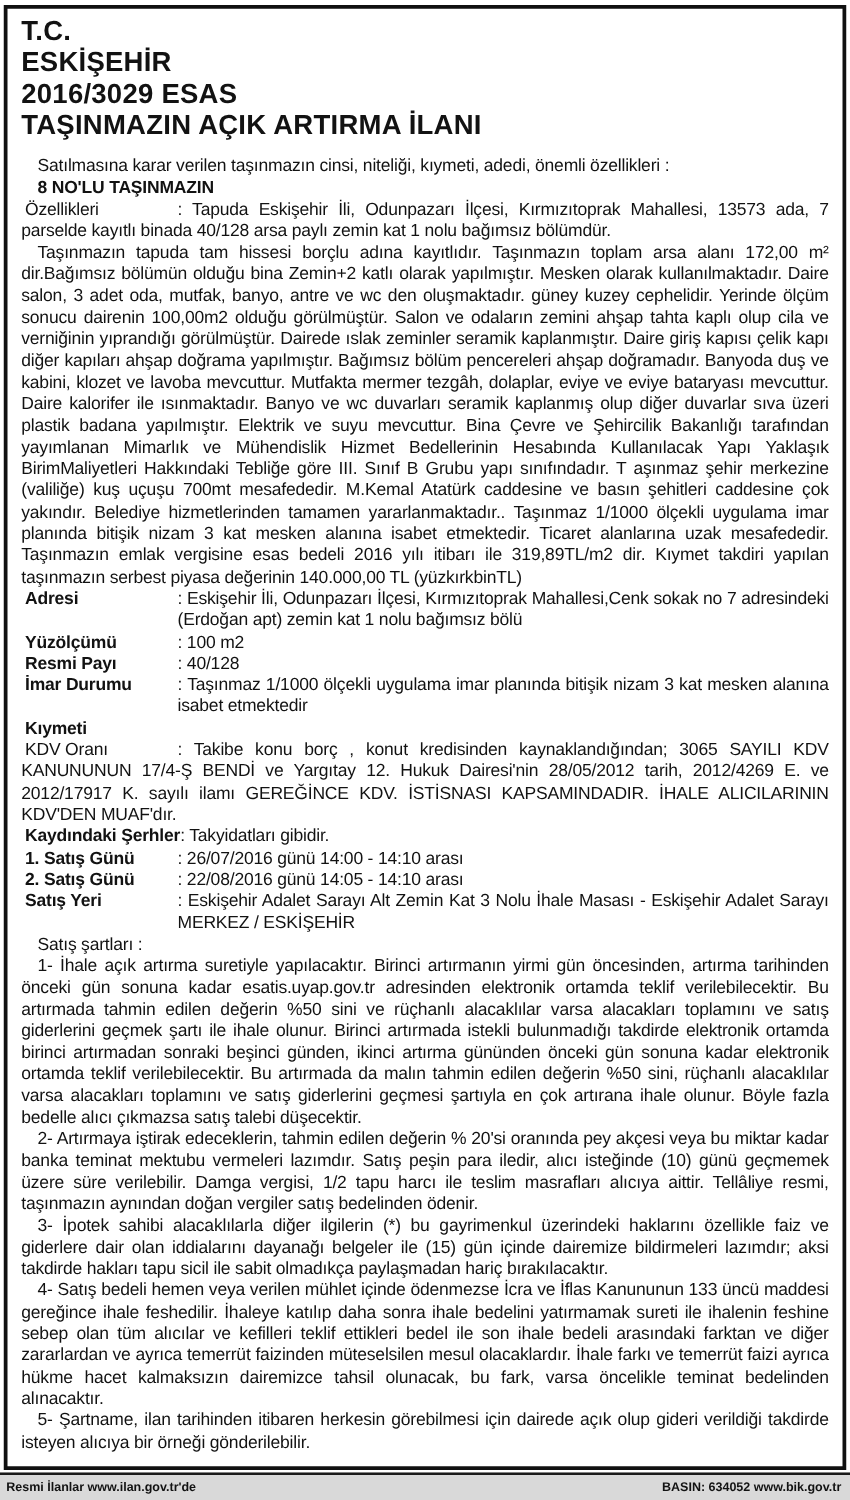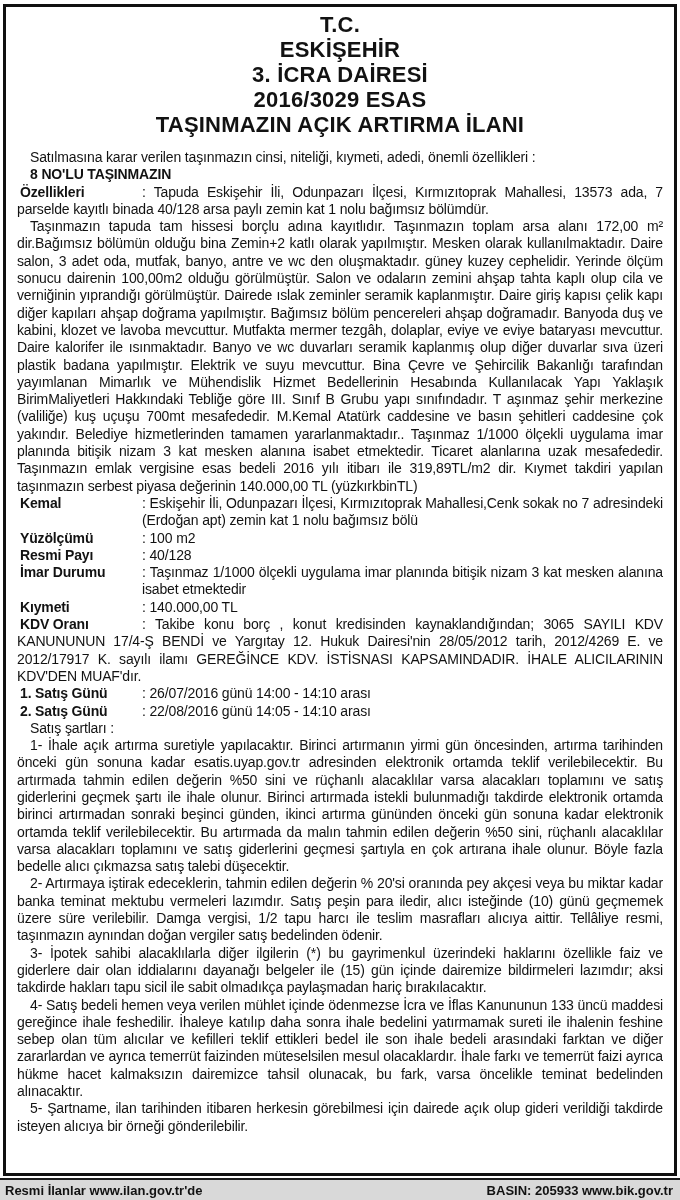"T.C." .hdr { text-align: center -> none }
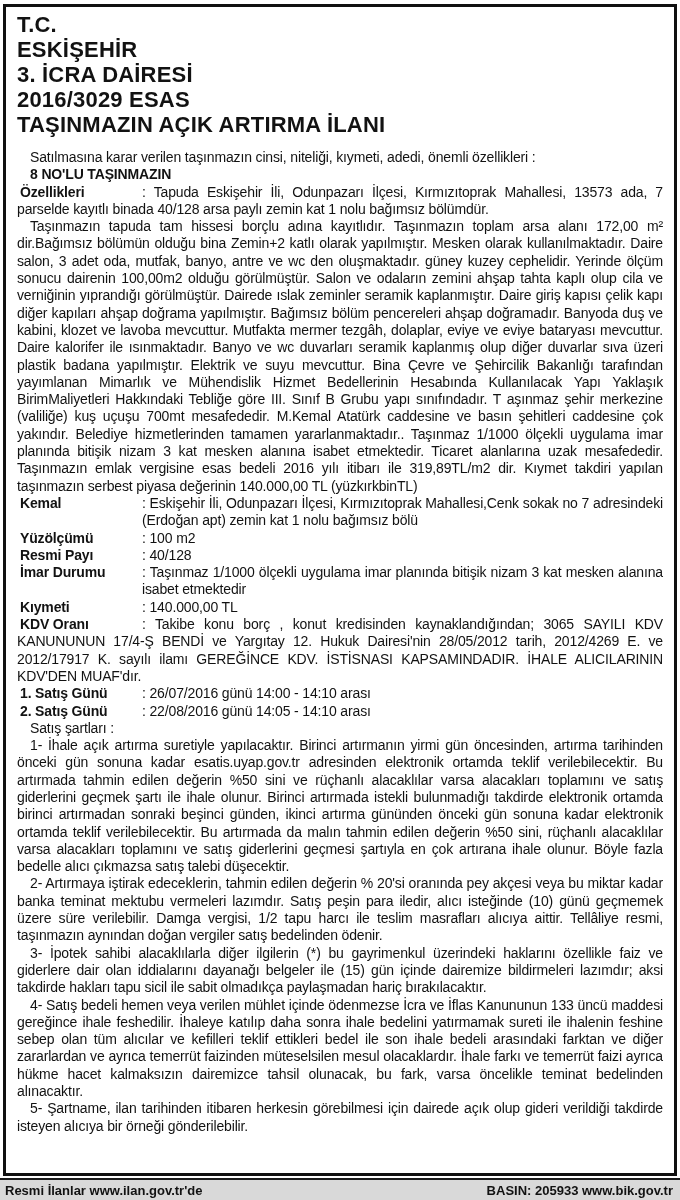"3. İCRA DAİRESİ" div { html: <div>3. İCRA DAİRESİ</div> -> none }
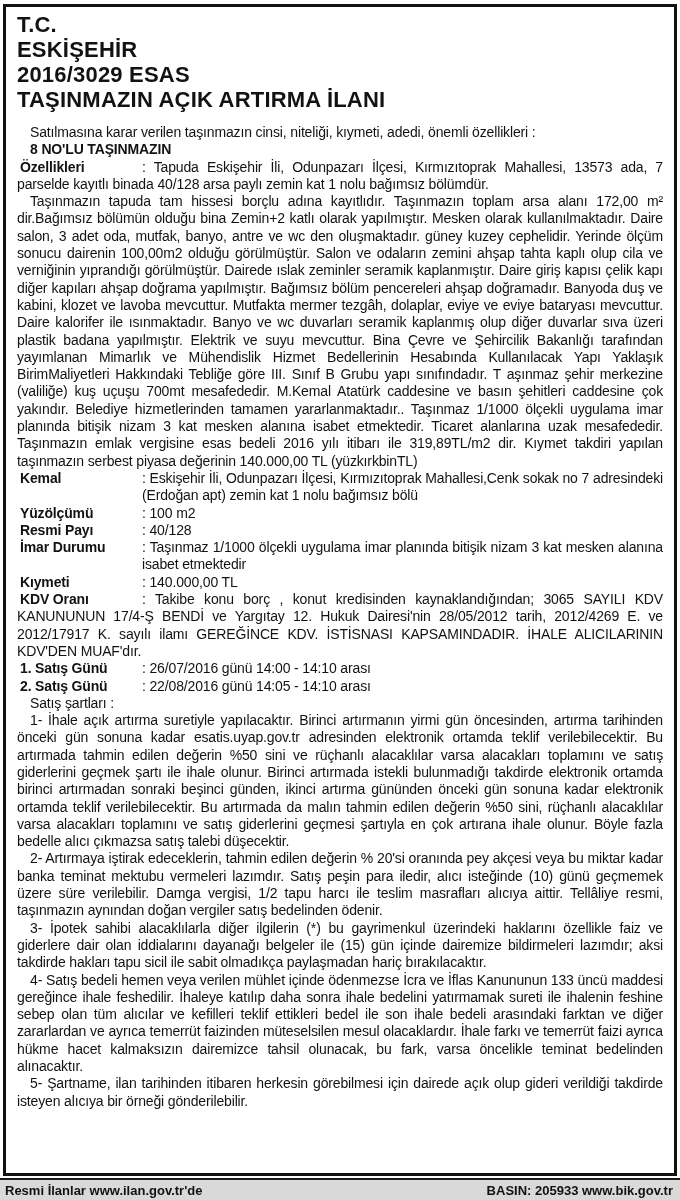"Özellikleri" .flow .flbl { font-weight: bold -> normal }
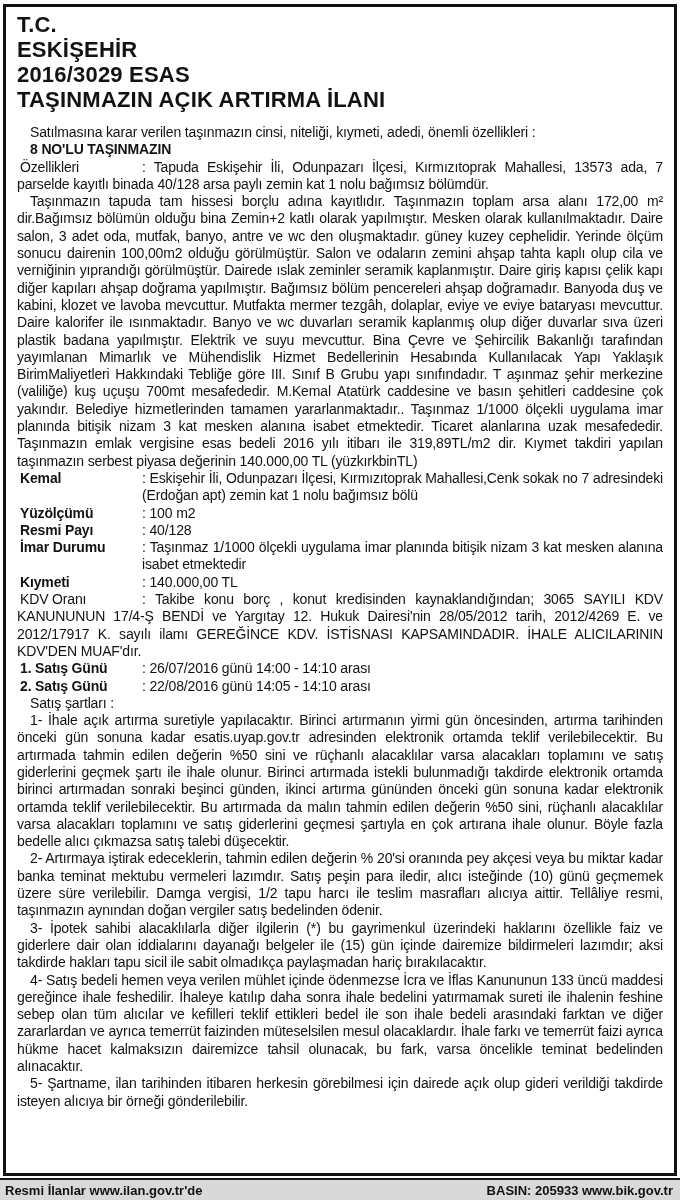"Kemal" span.rlbl { text: Kemal -> Adresi }
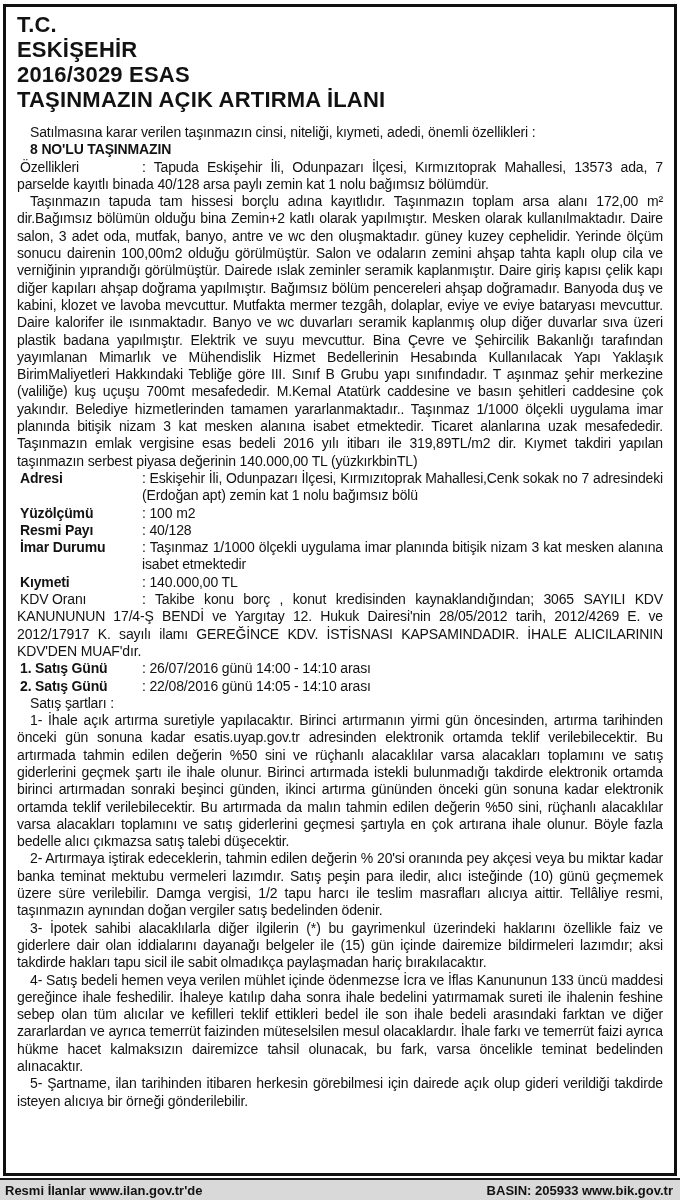": 140.000,00 TL" span.rval { html: <span>: 140.000,00 TL</span> -> none }
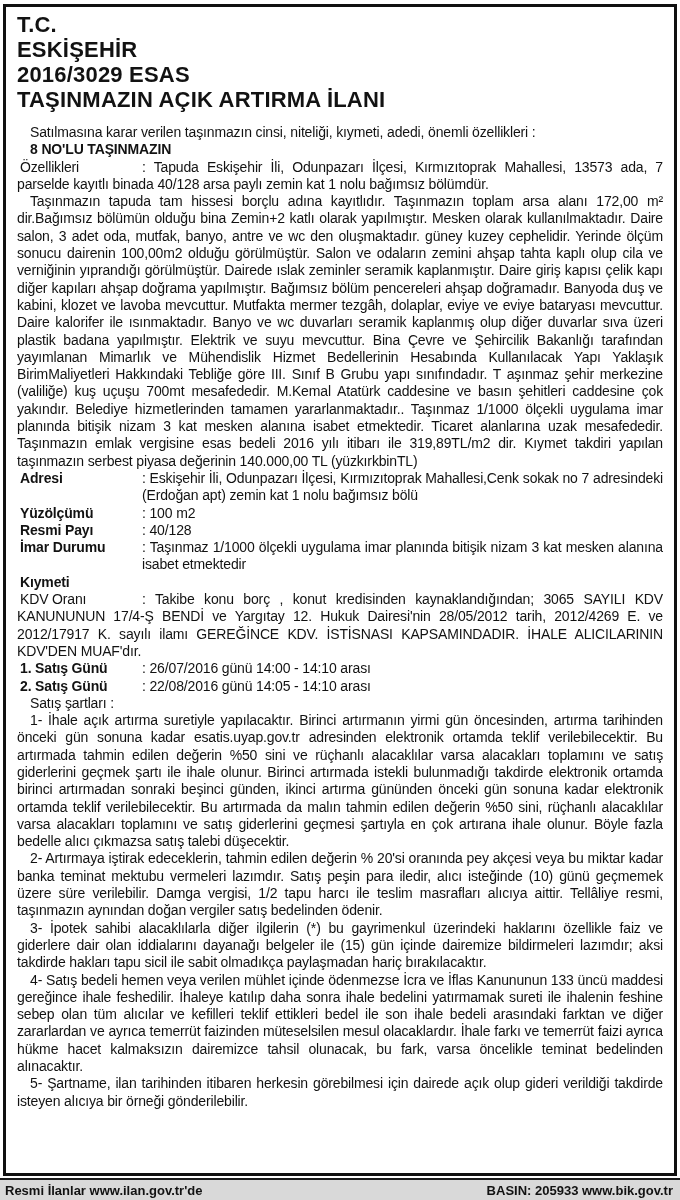"Kaydındaki Şerhler" div.row { html: none -> <div> <span>Kaydındaki Şerhler</span> <span>: Takyidatları gibidir.</span> </div> }
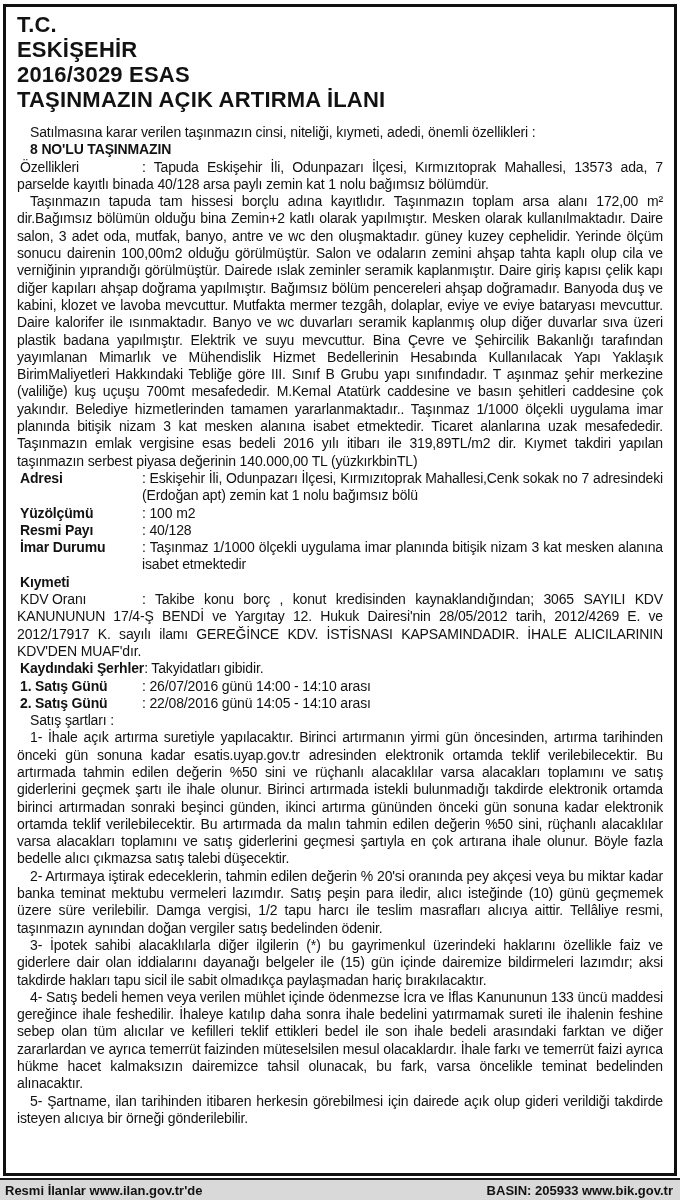"Satış Yeri" div.row { html: none -> <div> <span>Satış Yeri</span> <span>: Eskişehir Adalet Sarayı Alt Zemin Kat 3 Nolu İhale Masası - Eskişehir Adalet Sarayı MERKEZ / ESKİŞEHİR</span> </div> }
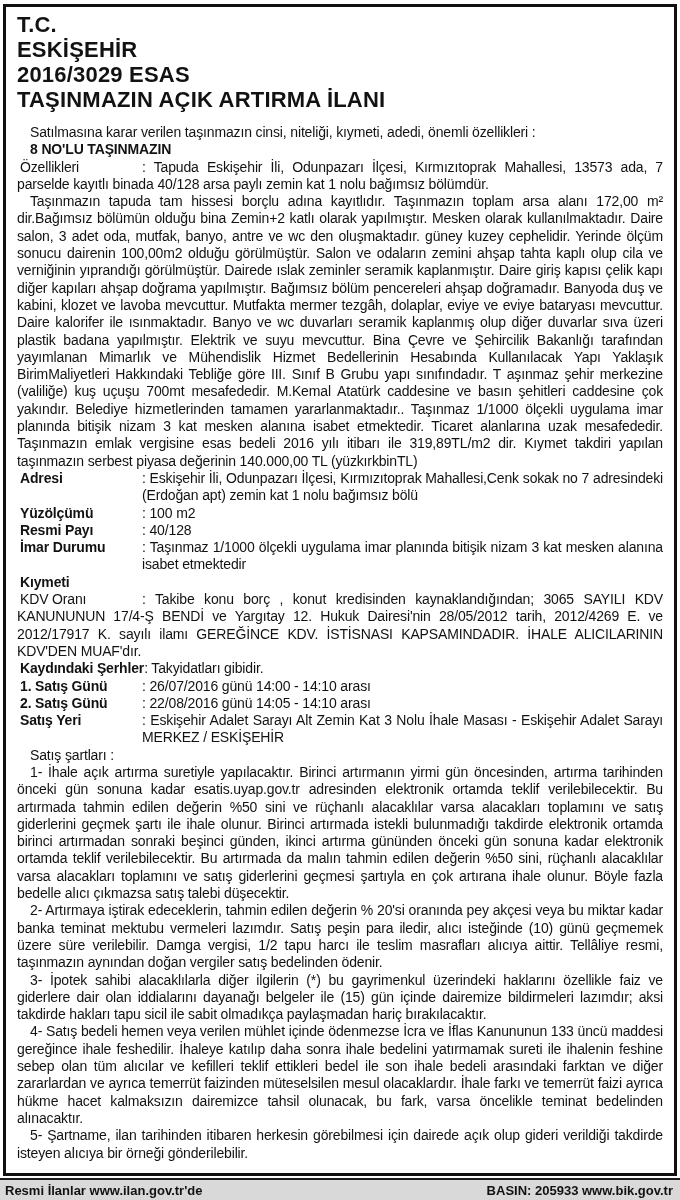"Resmi İlanlar www.ilan.gov.tr'de" .footer { font-size: 13px -> 10px }
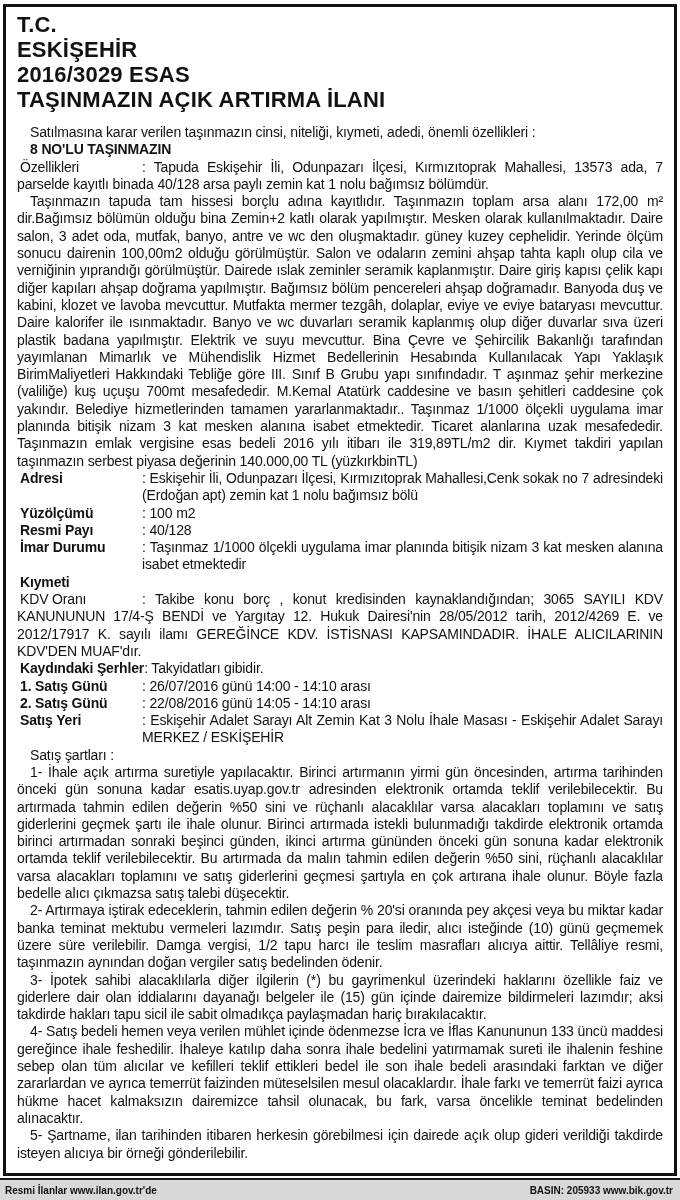"BASIN: 205933 www.bik.gov.tr" span { text: 205933 -> 634052 }
